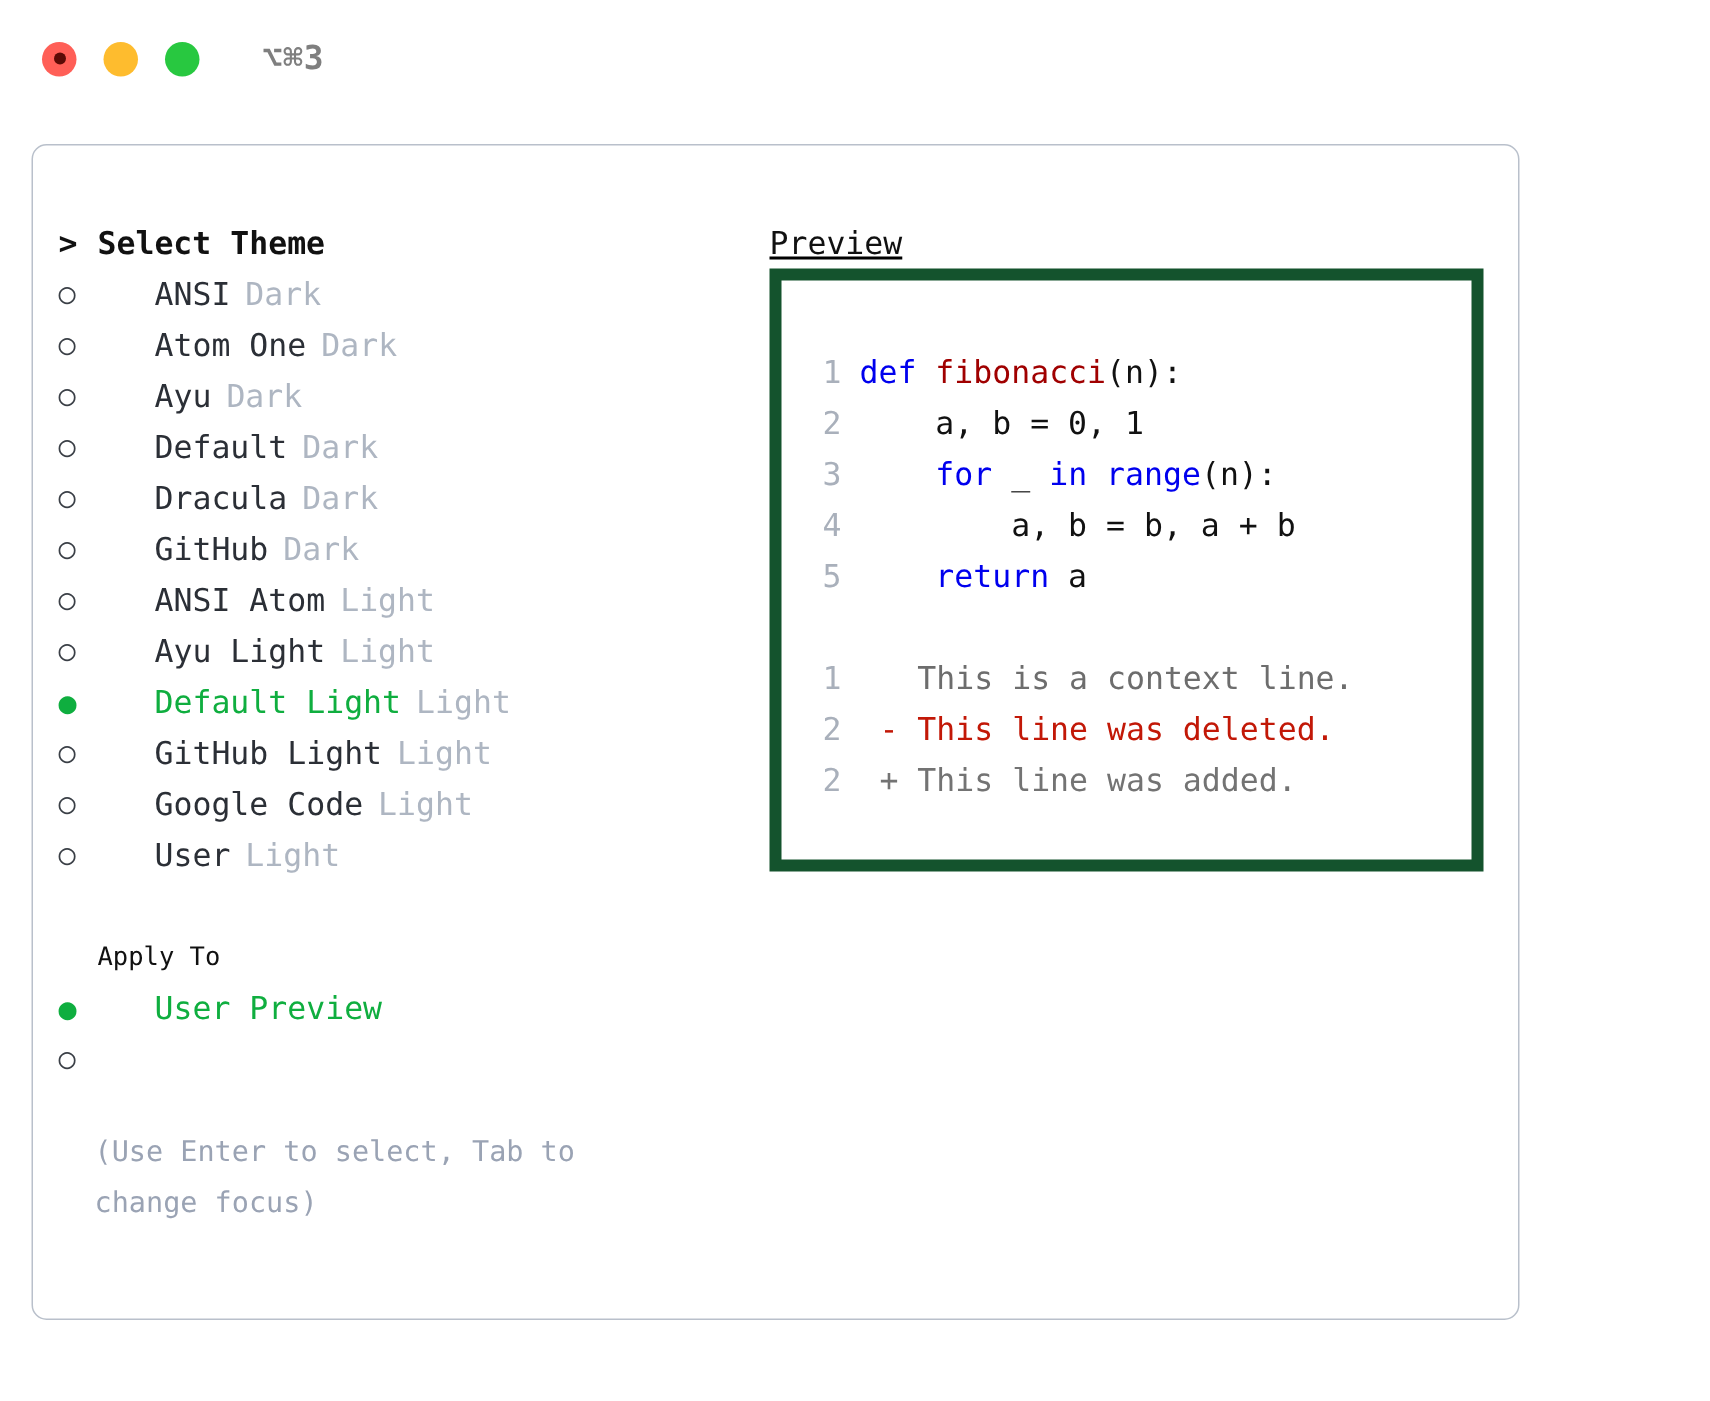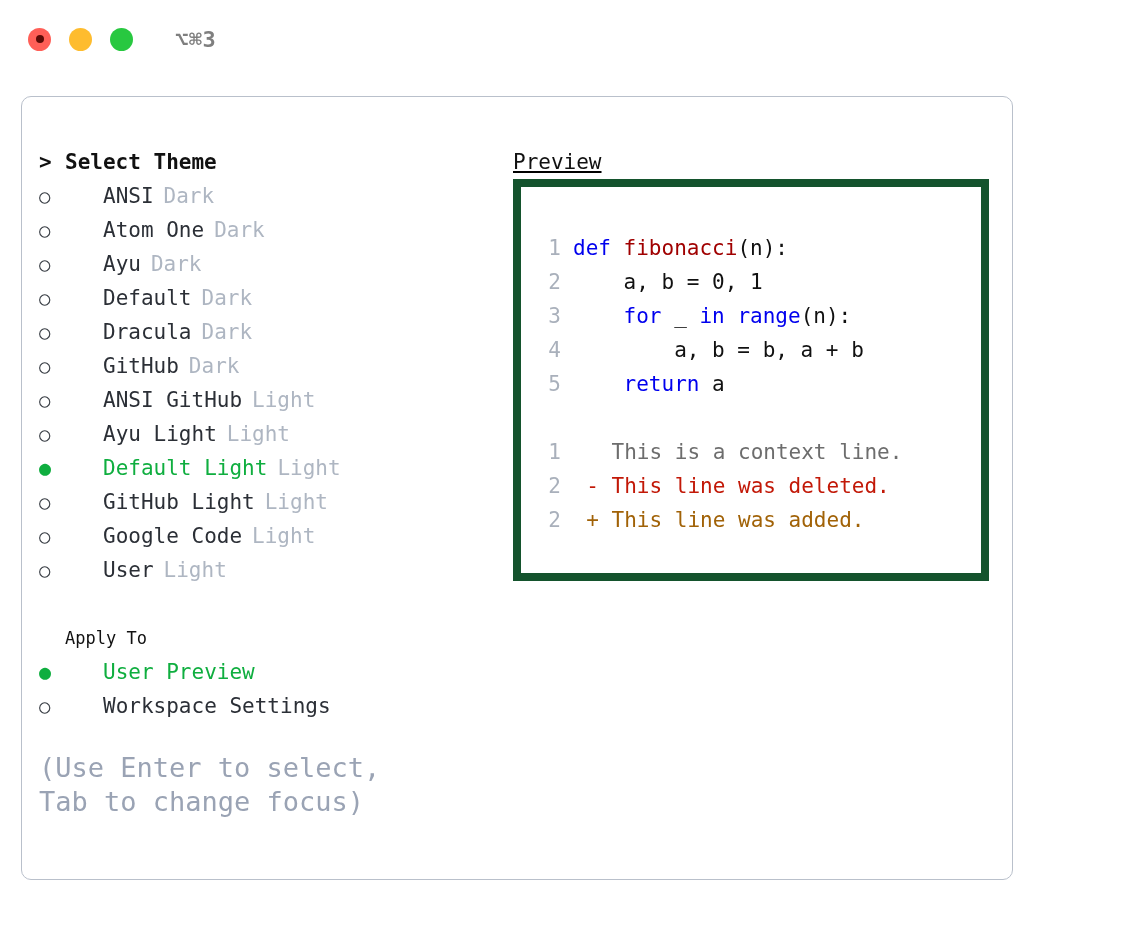"ANSI GitHub" span.theme-name { text: GitHub -> Atom }
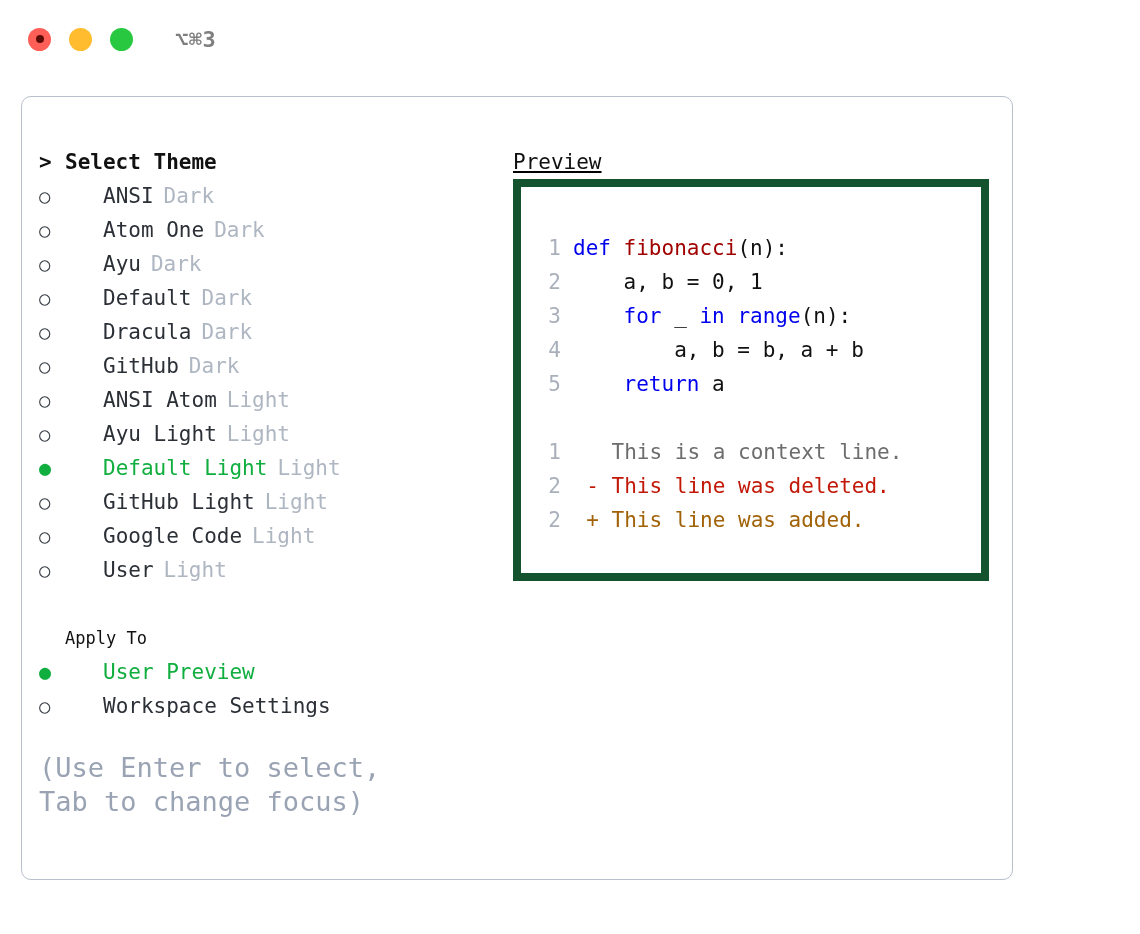"+ This line was added." .add { color: #a16207 -> #737373 }
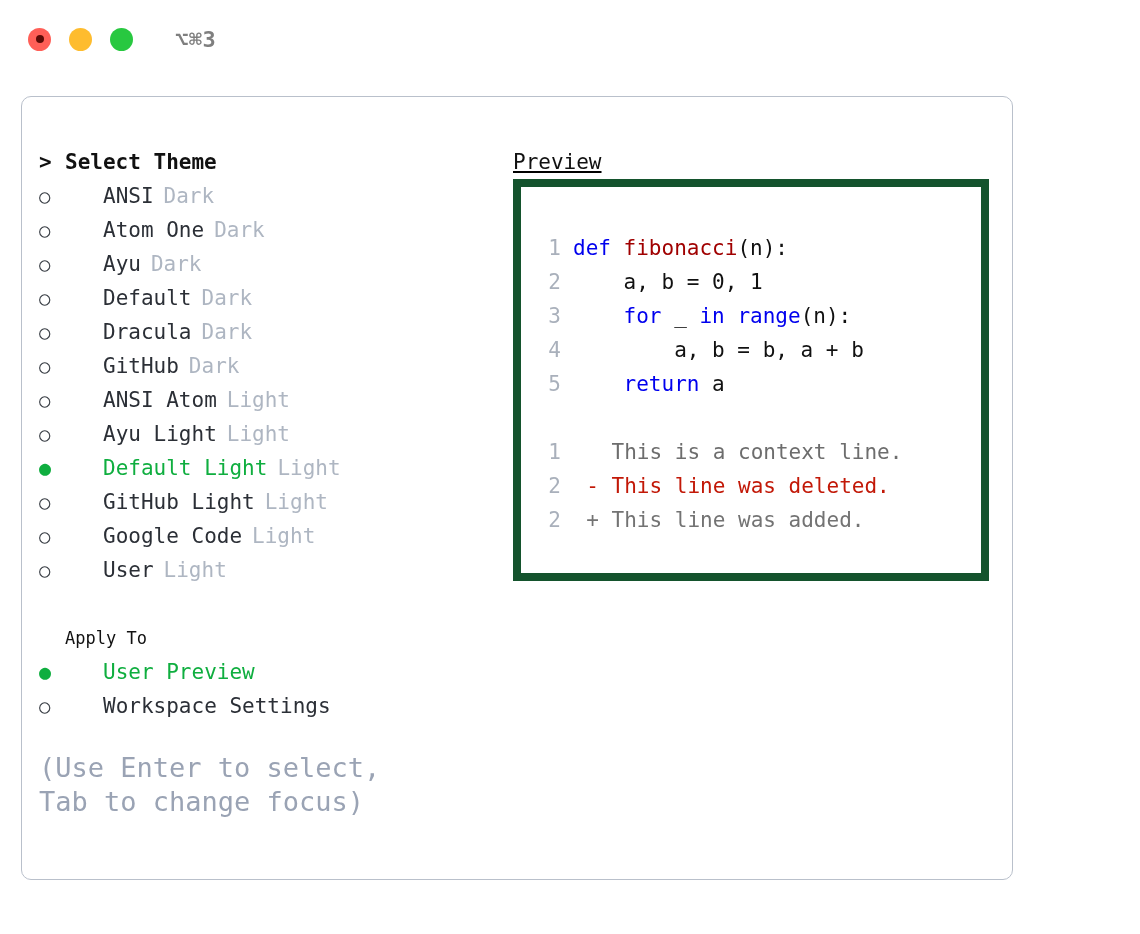"Workspace Settings" span.theme-name { html: <span>Workspace Settings</span> -> none }
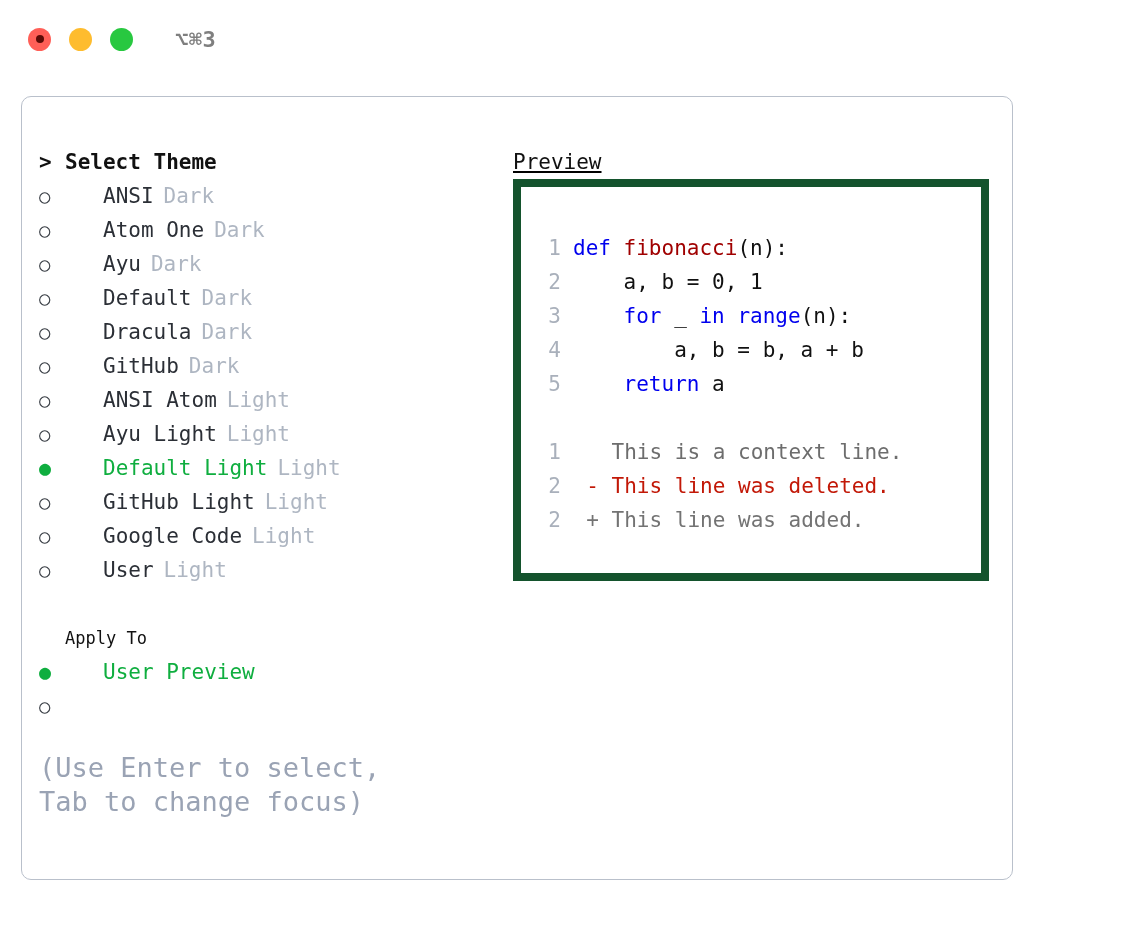"(Use Enter to select, Tab" .hint { font-size: 27px -> 19px; margin-left: none -> 24px }
